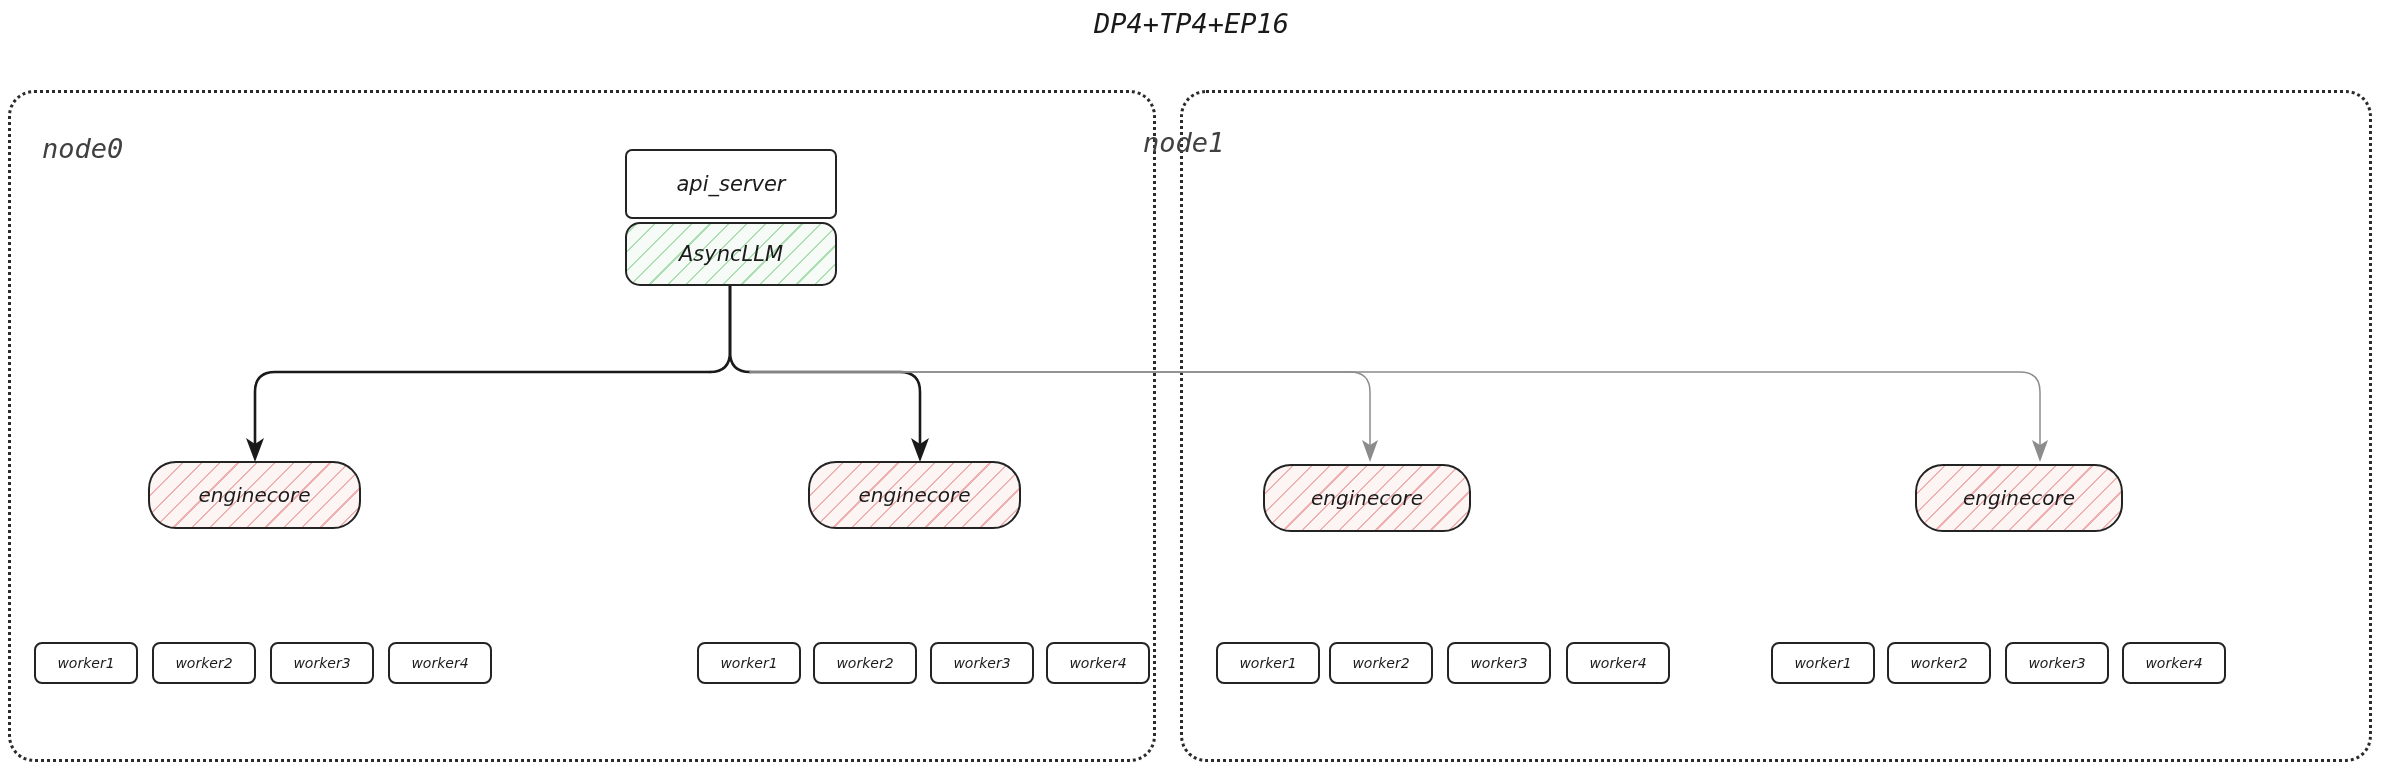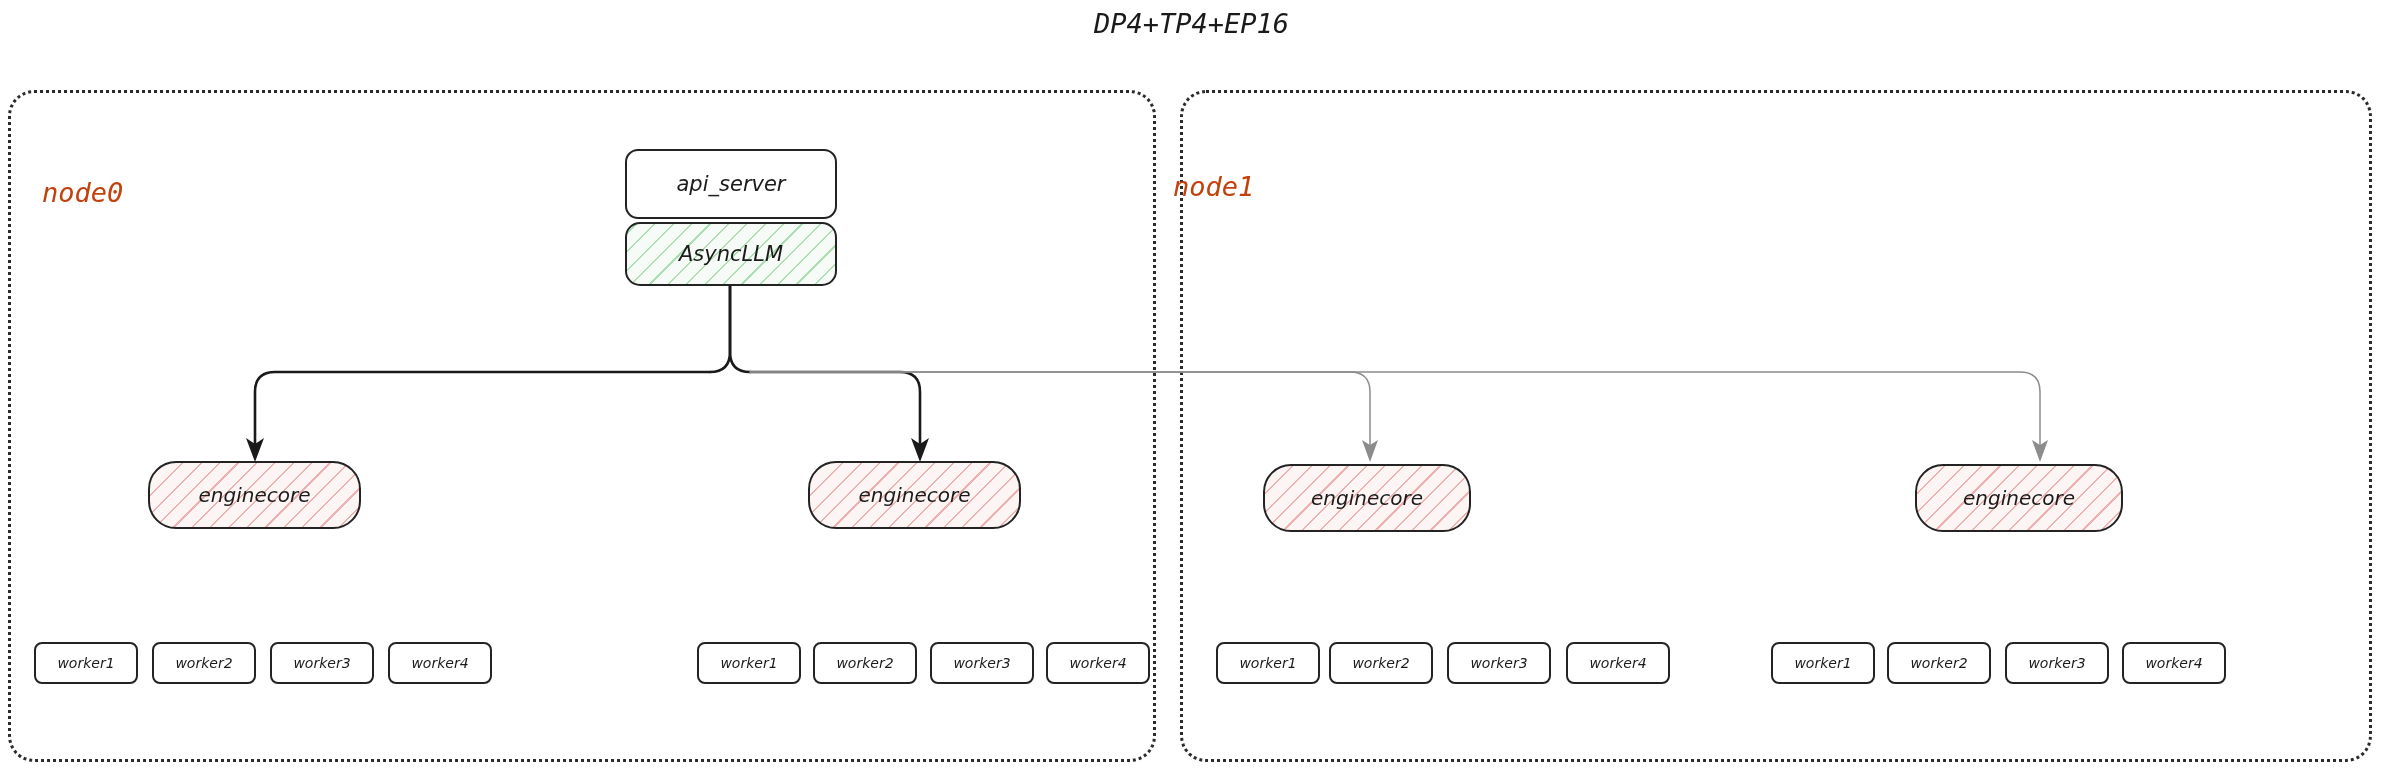"node0" .node-label { color: #c2410c -> #404040; margin-top: 44px -> none }
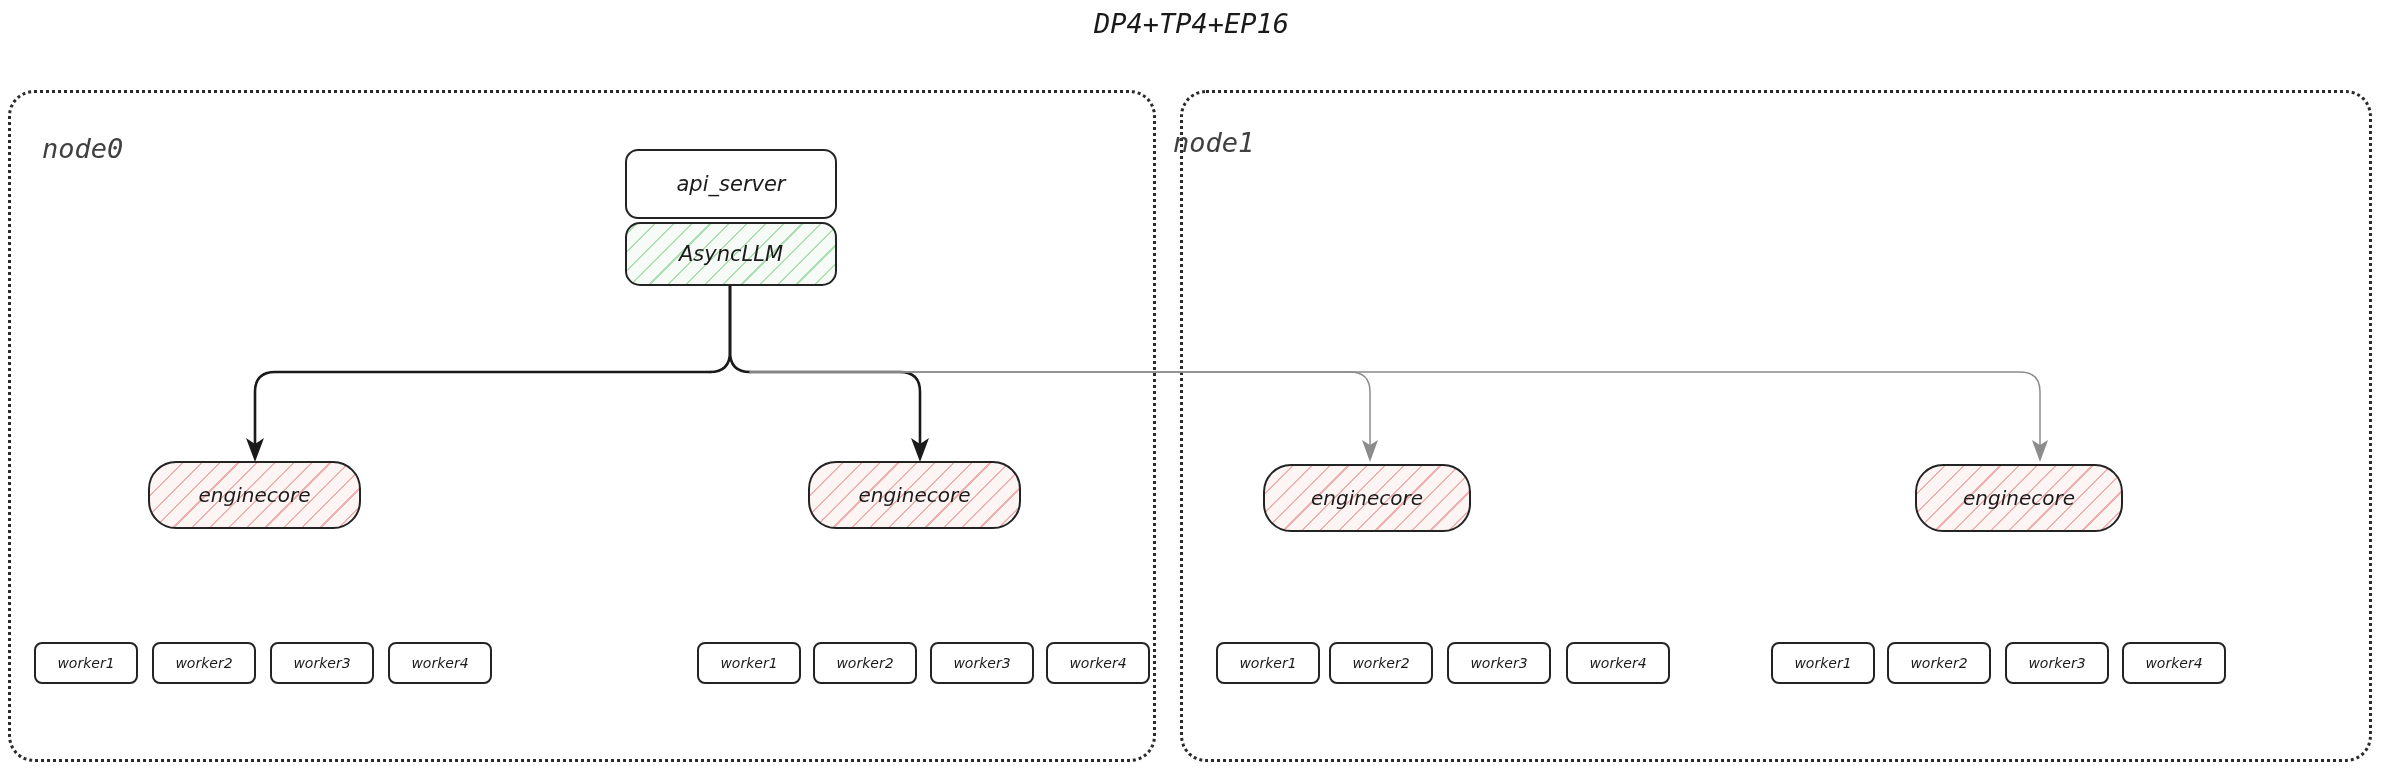"node1" div.node-label { left: 1173px -> 1143px }
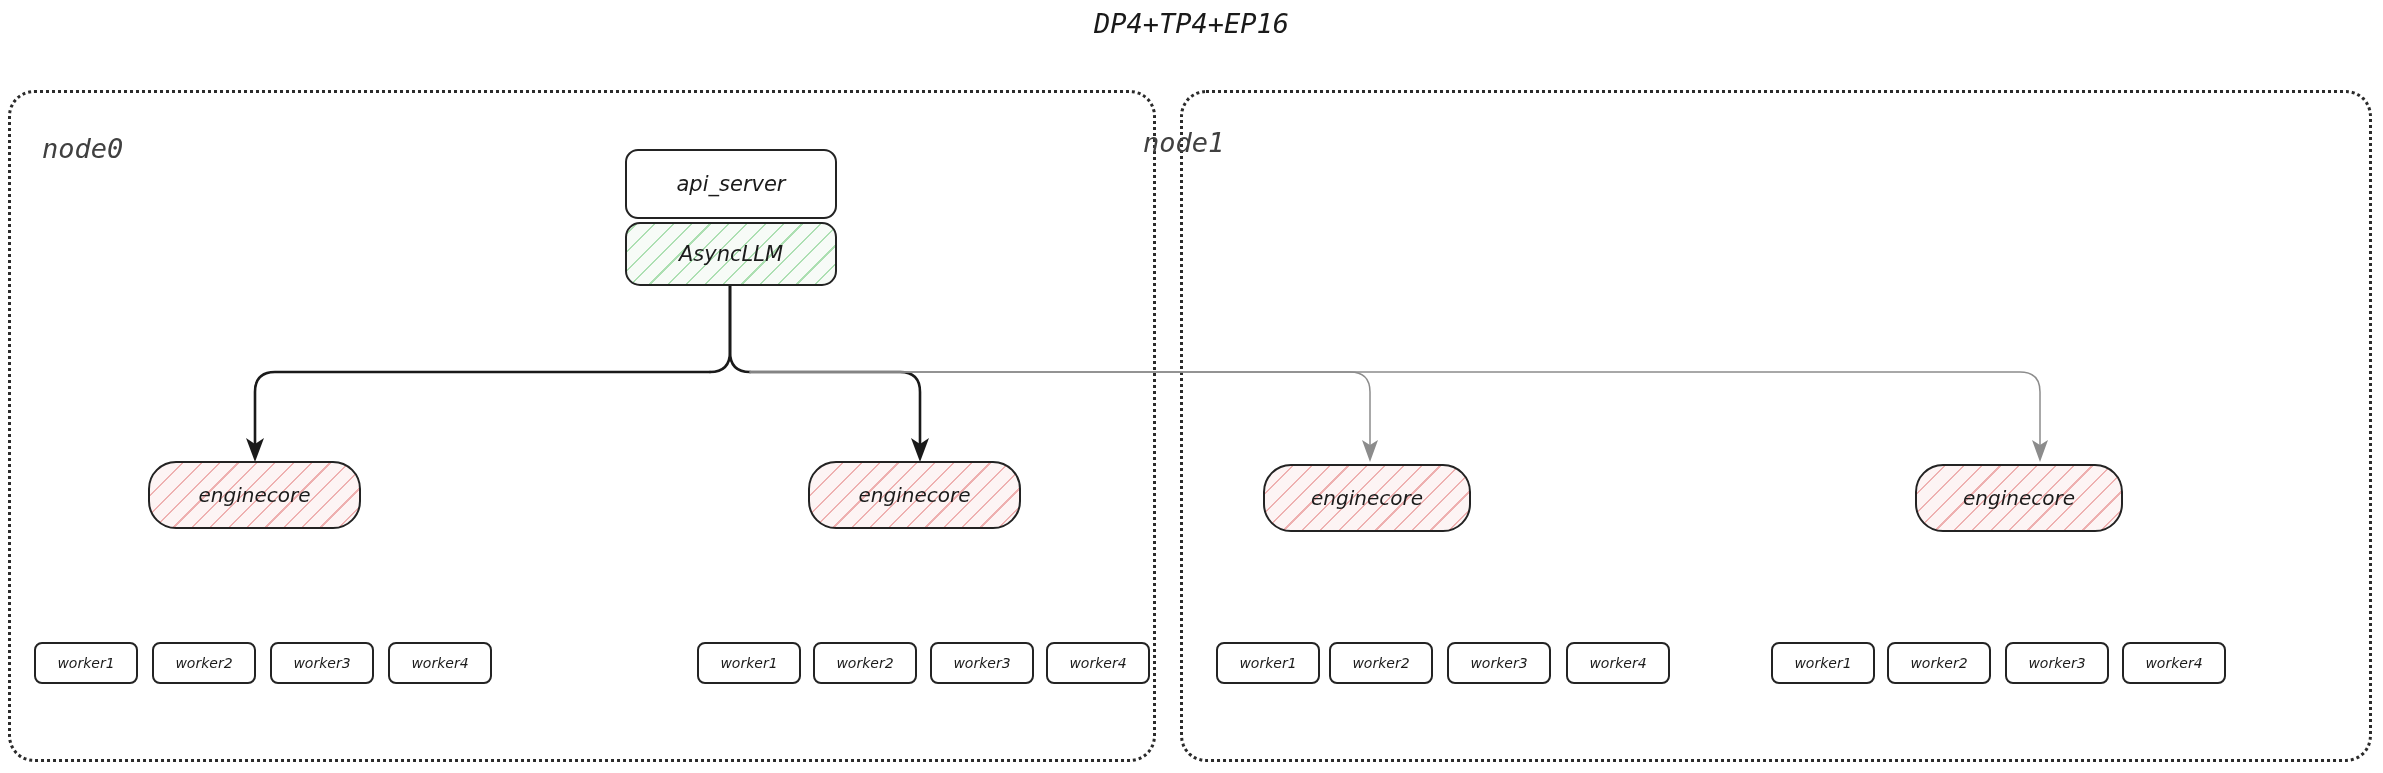"api_server" .box.api { border-radius: 13px -> 7px }
